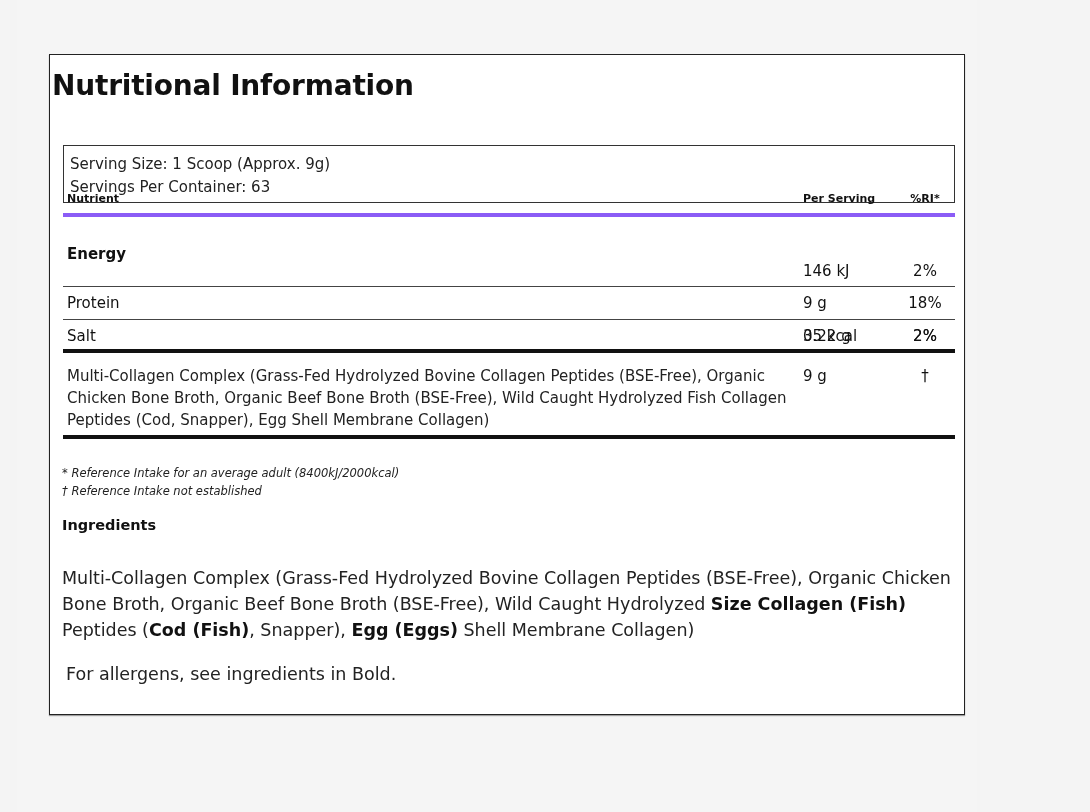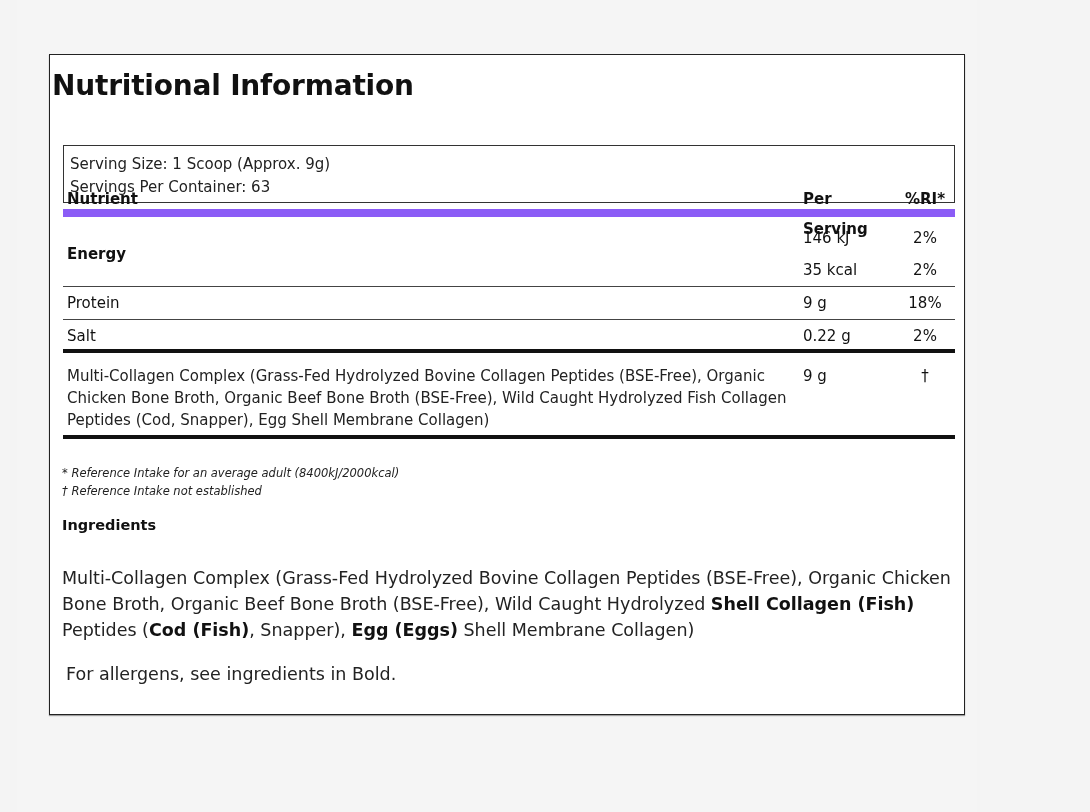"Nutrient" .hdr { border-bottom: 8px solid #8b5cf6 -> 4px solid #8b5cf6; font-size: 15px -> 11px }
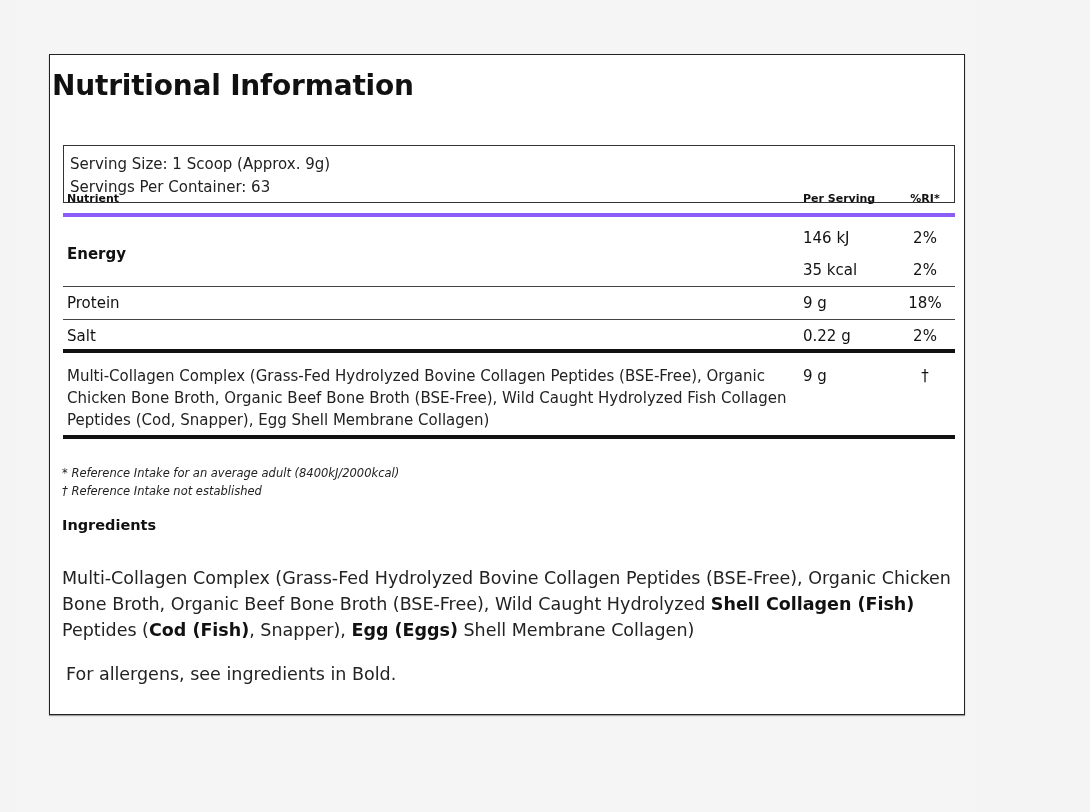"146 kJ" .energy .cell-per div, .energy .cell-ri div { margin-top: none -> 33px }
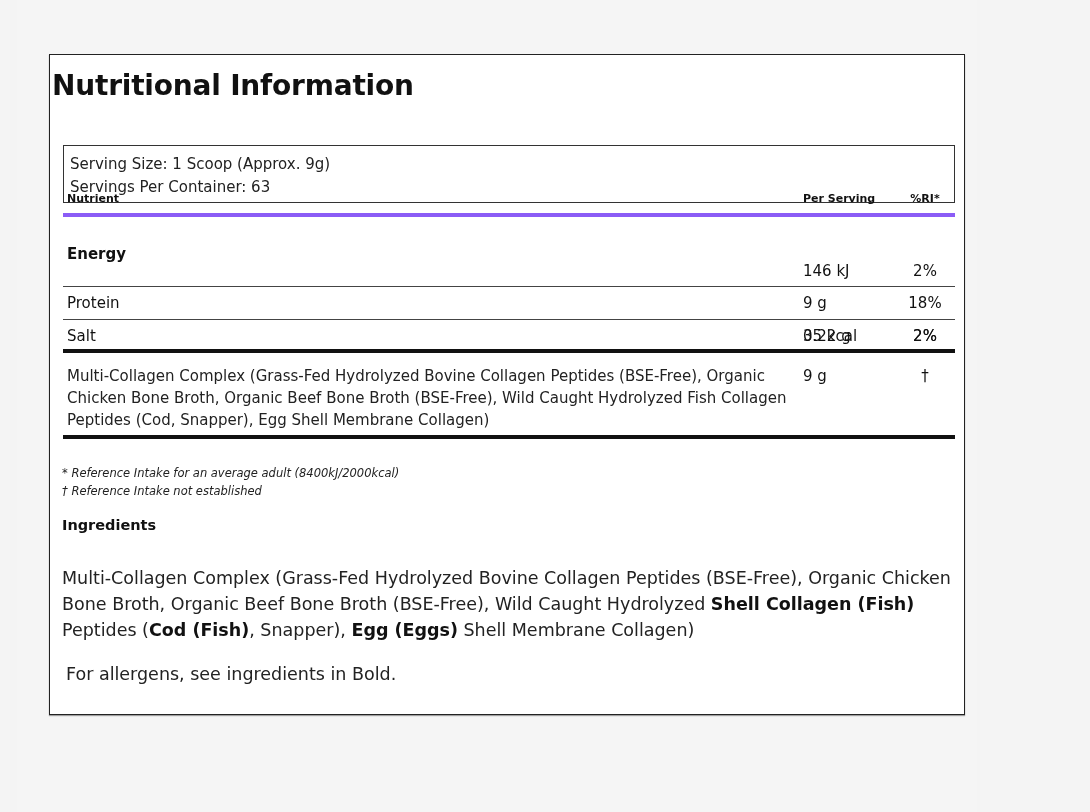"Shell Collagen (Fish)" b { text: Shell -> Size }
